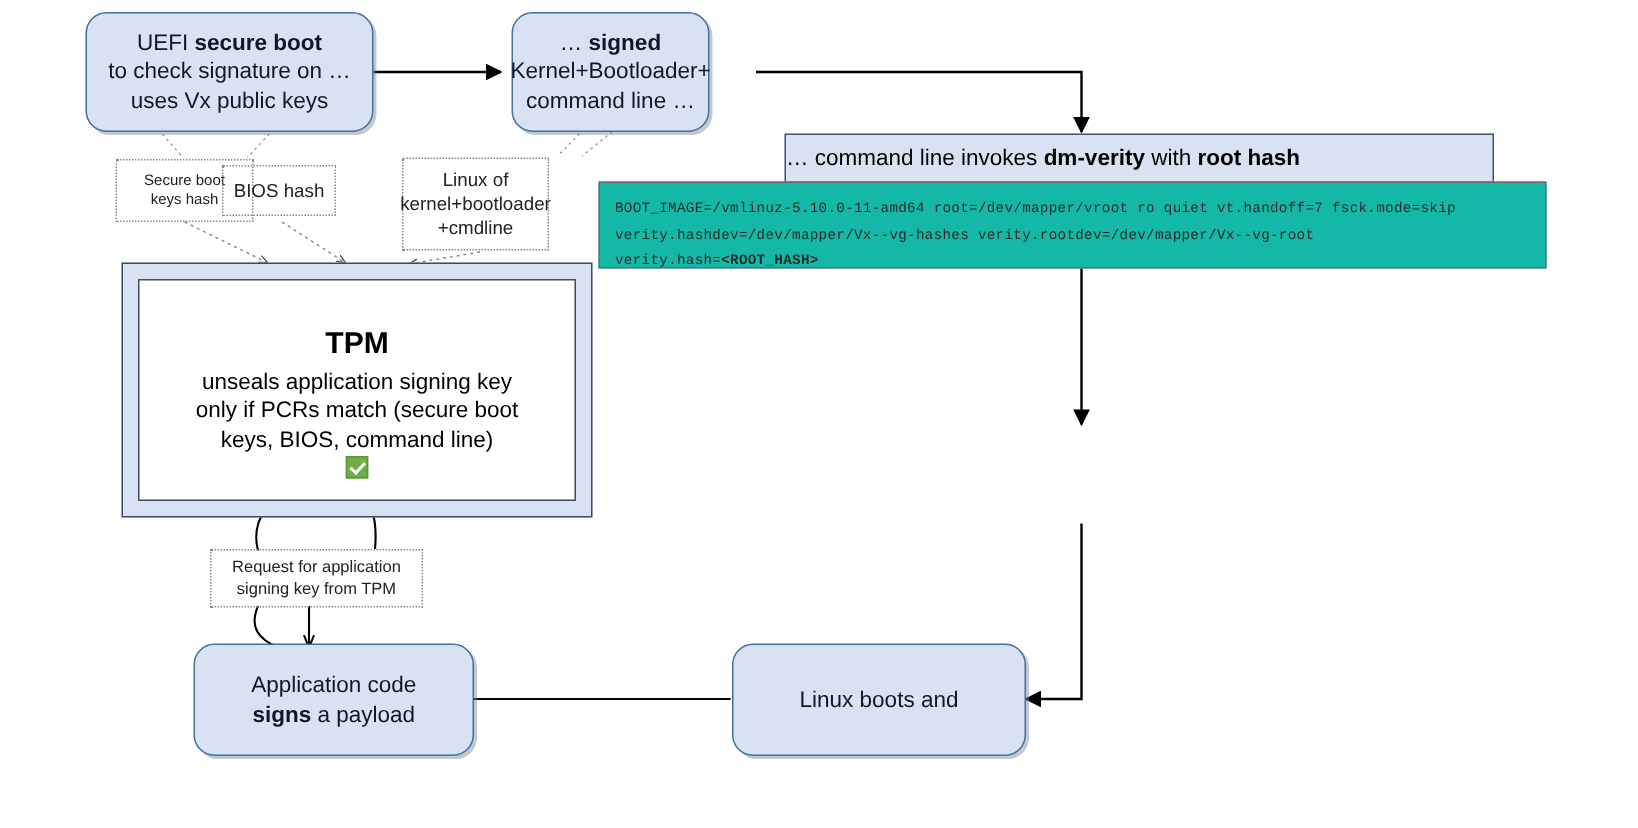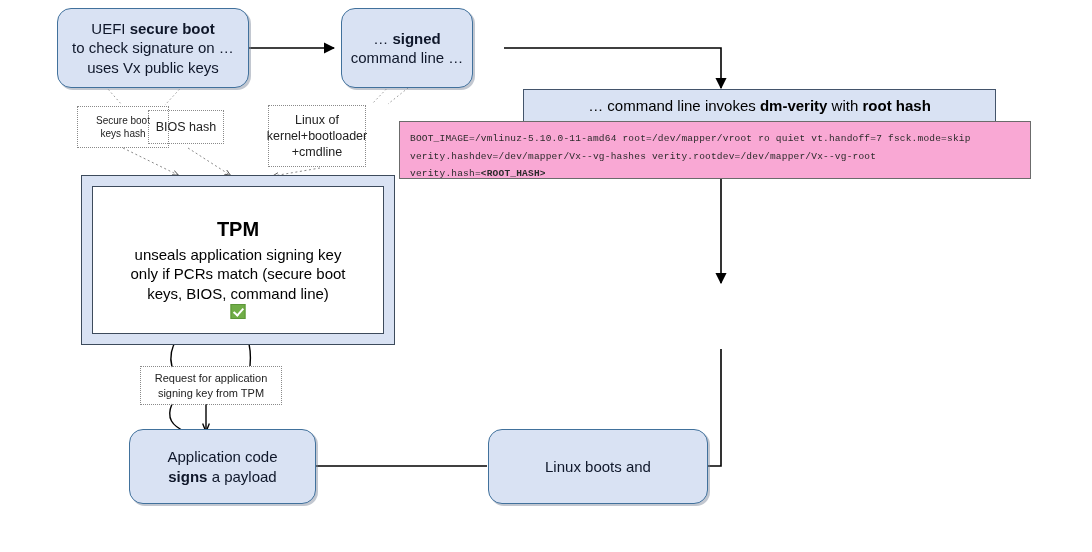"Kernel+Bootloader+" span.ln { html: none -> <span>Kernel+Bootloader+</span> }
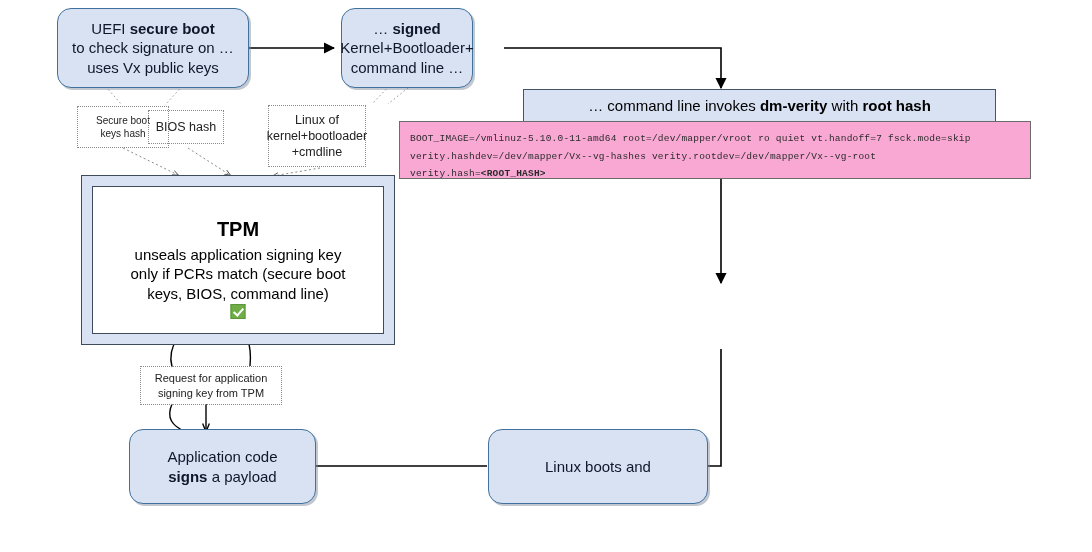"… command line invokes dm-verity" .banner { justify-content: center -> flex-start }
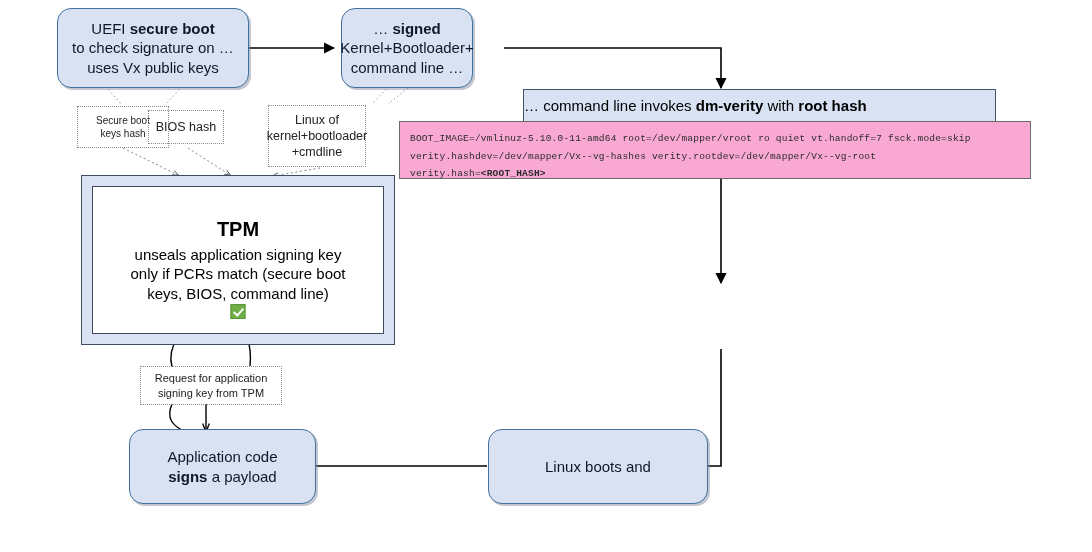"BOOT_IMAGE=/vmlinuz-5.10.0-11-amd64" .codebox { background: #f9a8d4 -> #14b8a6 }
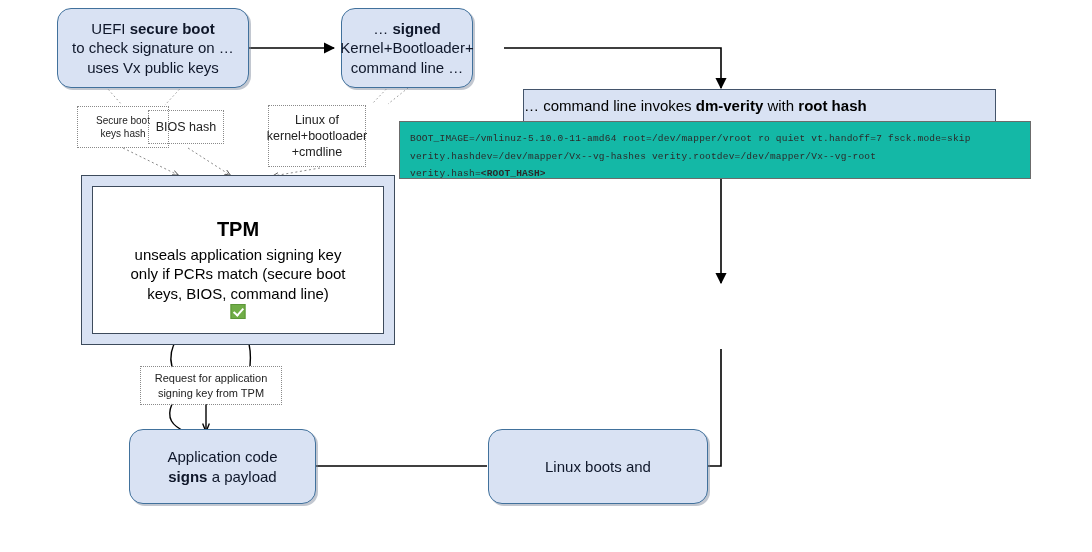"Linux boots and" div.node { width: 220px -> 196px }
